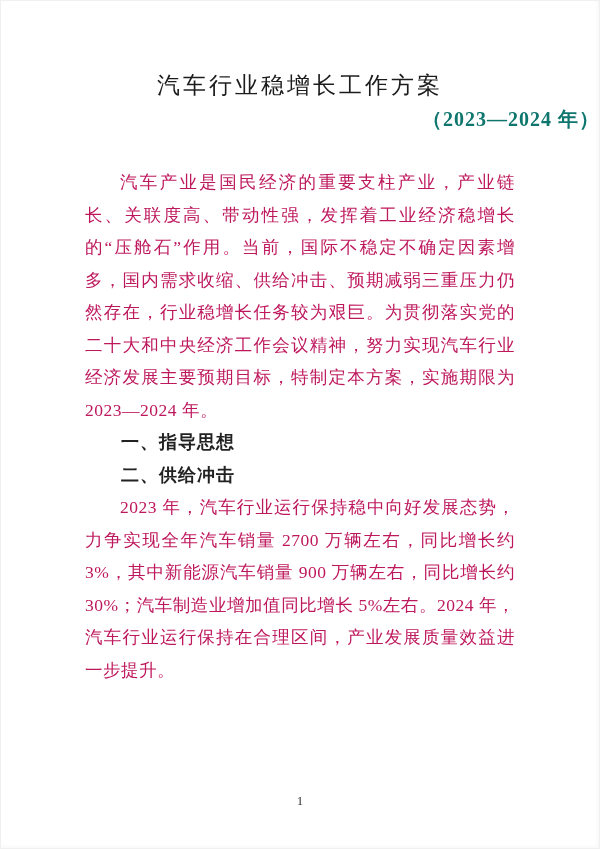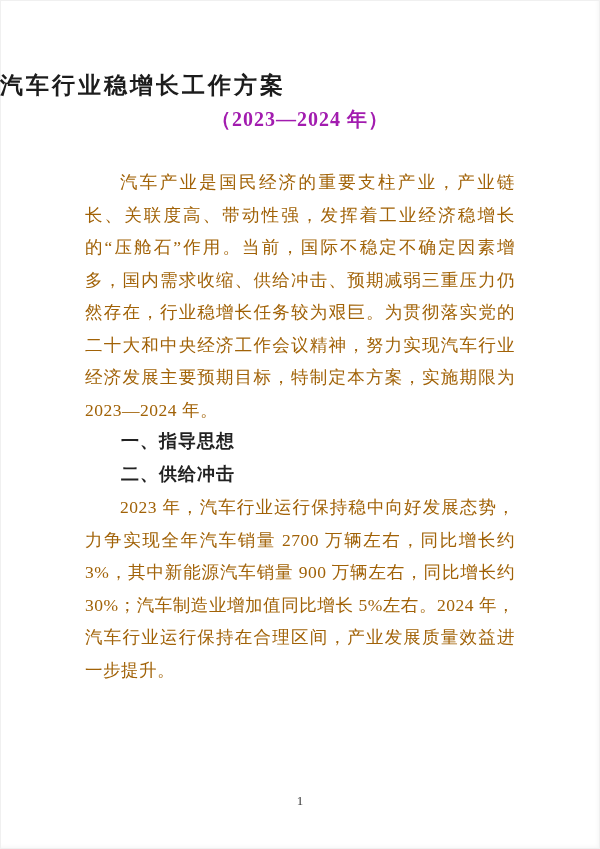"汽车行业稳增长工作方案" .doc-title { font-weight: bold -> normal; text-align: none -> center }
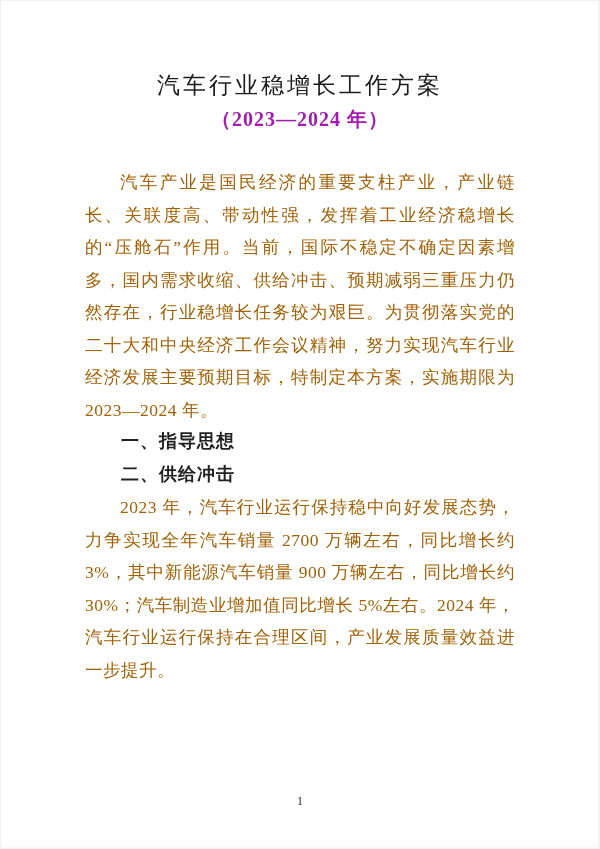"（2023—2024 年）" .doc-subtitle { color: #a21caf -> #0f766e; text-align: center -> right }
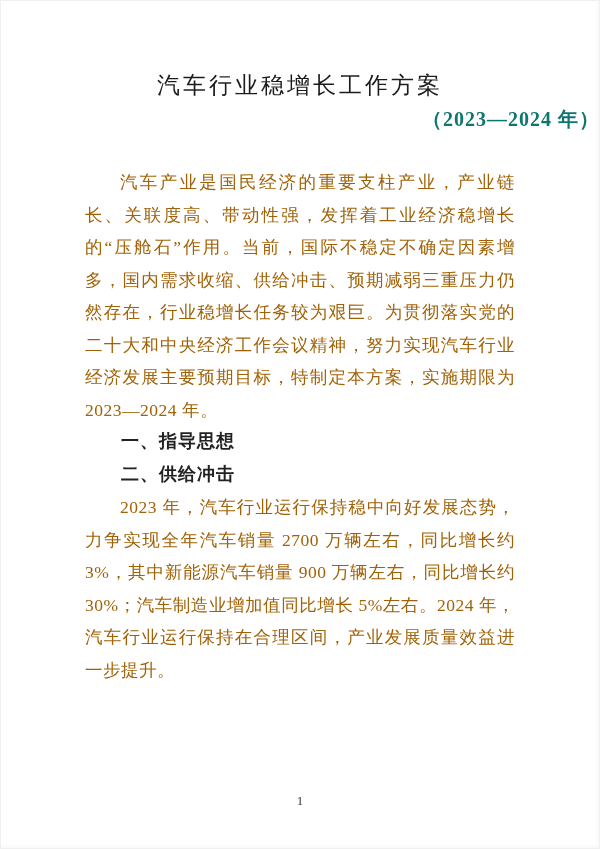"汽车产业是国民经济的重要支柱产业，产业链长、关联度高、带动性强，发挥着工业经济稳" .para { color: #a16207 -> #be185d }
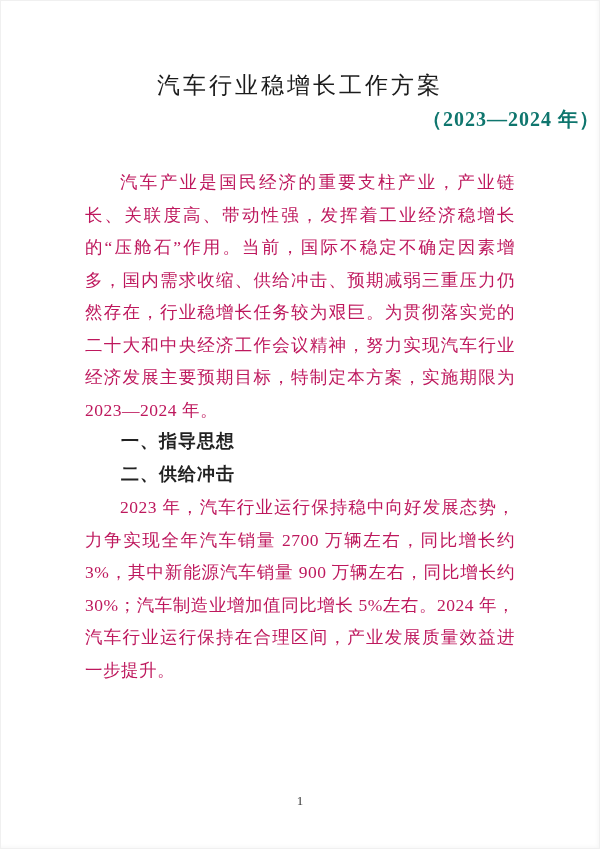"一、指导思想" .heading { font-family: Liberation Mono, monospace -> Liberation Serif, serif }
